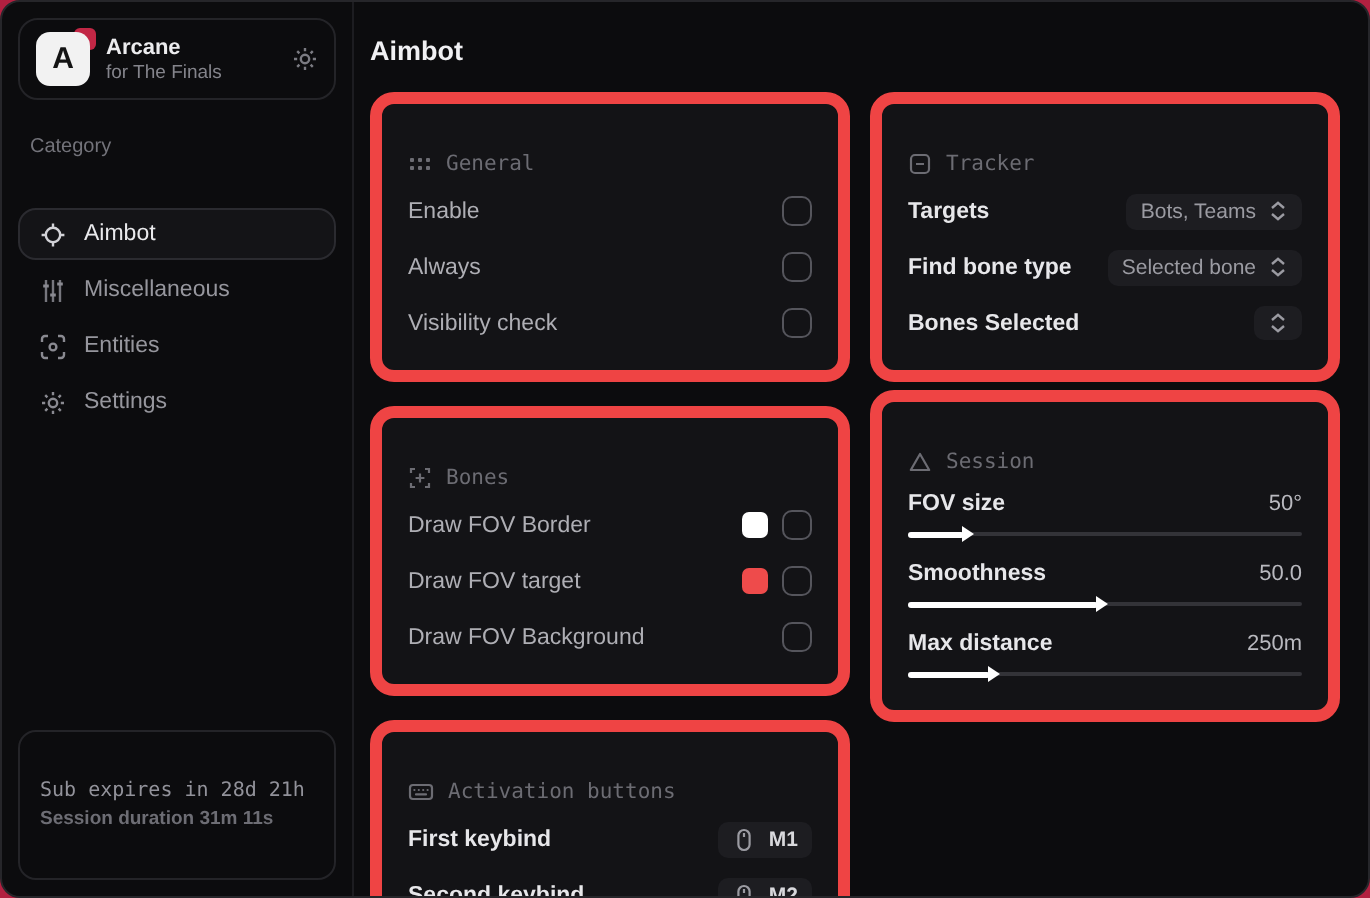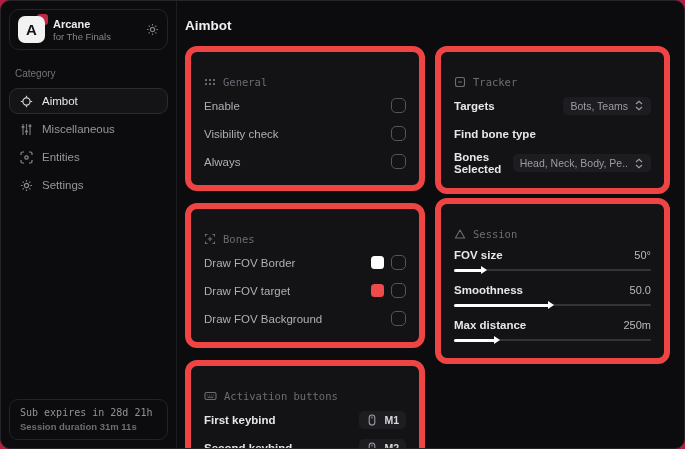"Category" .cat-label { margin: 10px 14px 8px -> 10px 14px 24px }
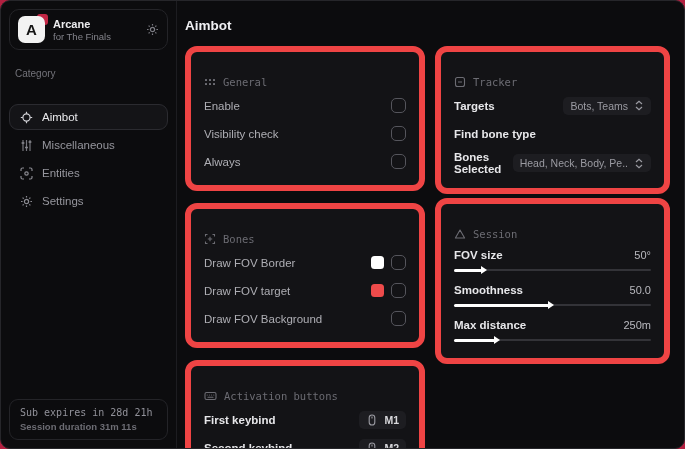"Selected bone" span.chip { html: none -> <span> <span>Selected bone</span> <span> <svg> <path></path> </svg> </span> </span> }
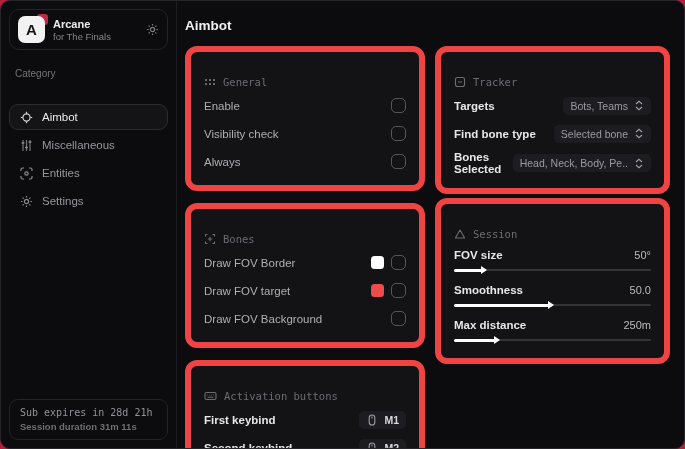"Visibility check" div.row { order: before "Always" -> after "Always" }
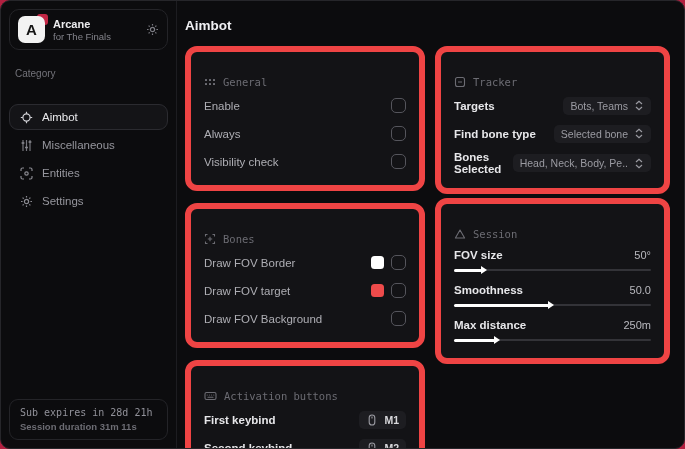"Head, Neck, Body, Pe.." span { html: <span>Head, Neck, Body, Pe..</span> -> none }
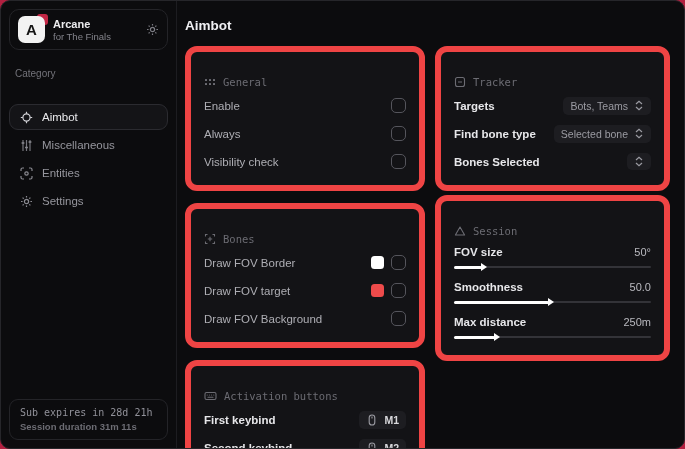"Sub expires in 28d 21h" .footer-card { padding: 7px 10px -> 24px 10px }
